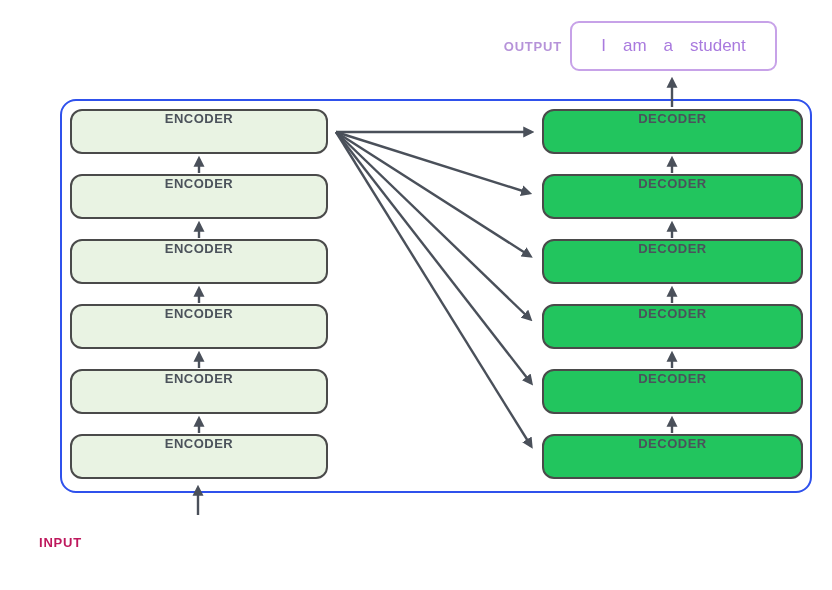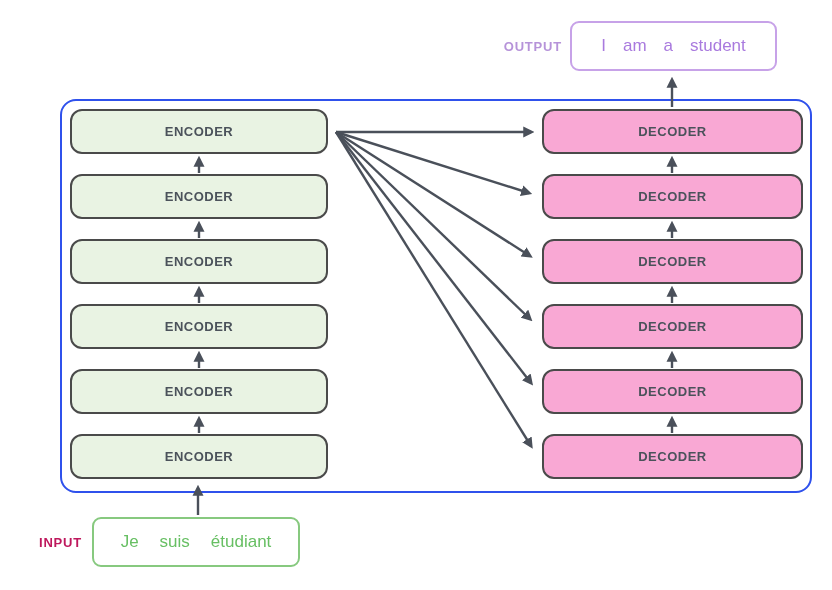"ENCODER" .block { align-items: center -> flex-start }
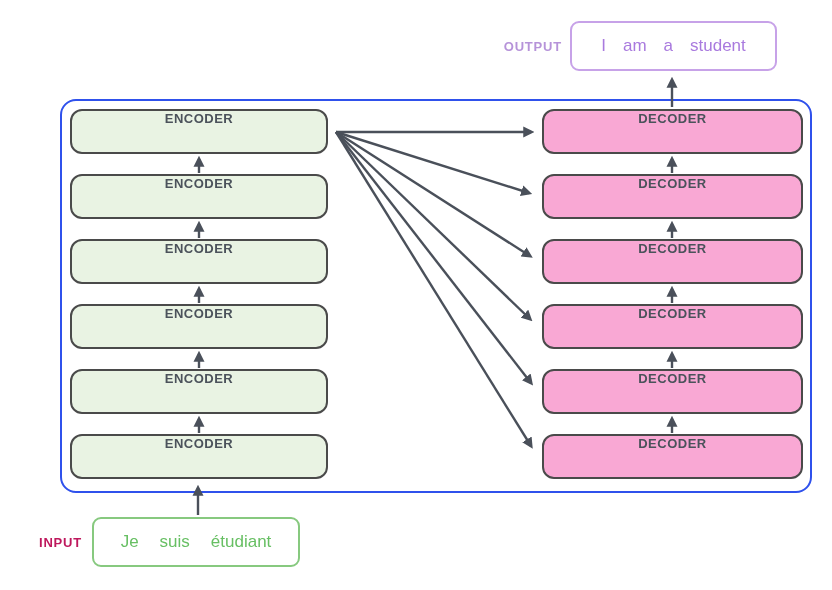"DECODER" .decoder { background: #f9a8d4 -> #22c55e }
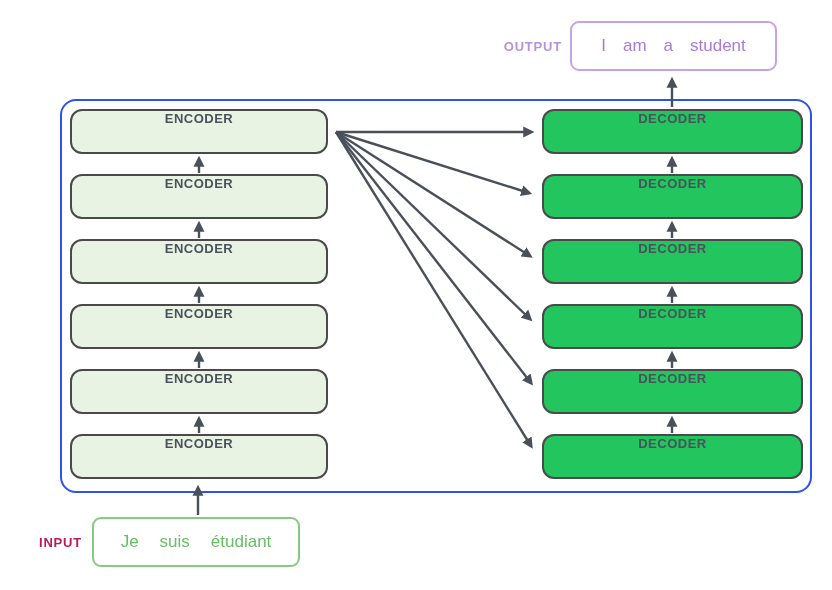"Je" div.io-box { html: <div> <span>Je</span> <span>suis</span> <span>étudiant</span> </div> -> none }
